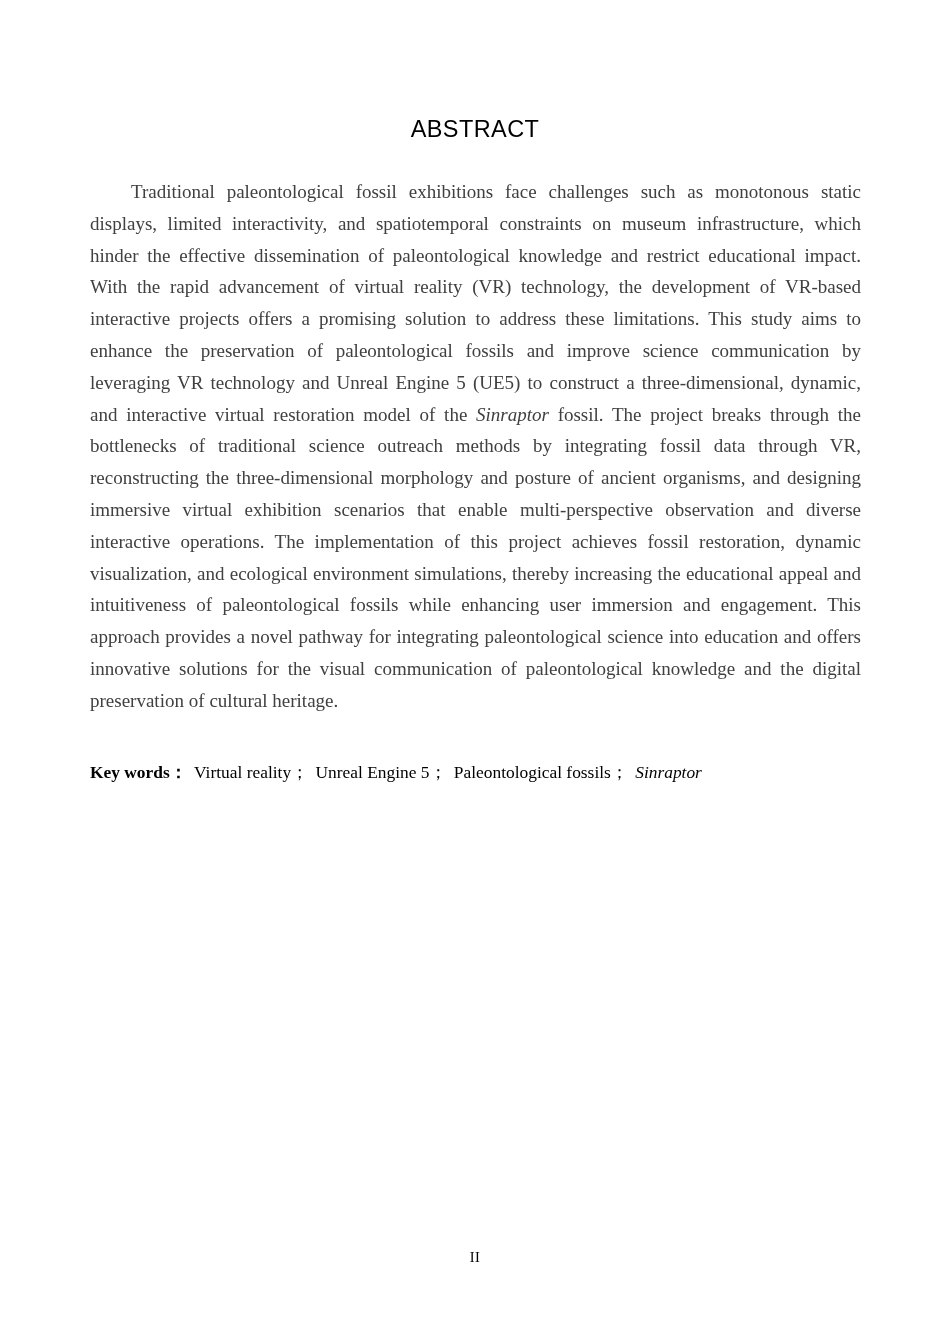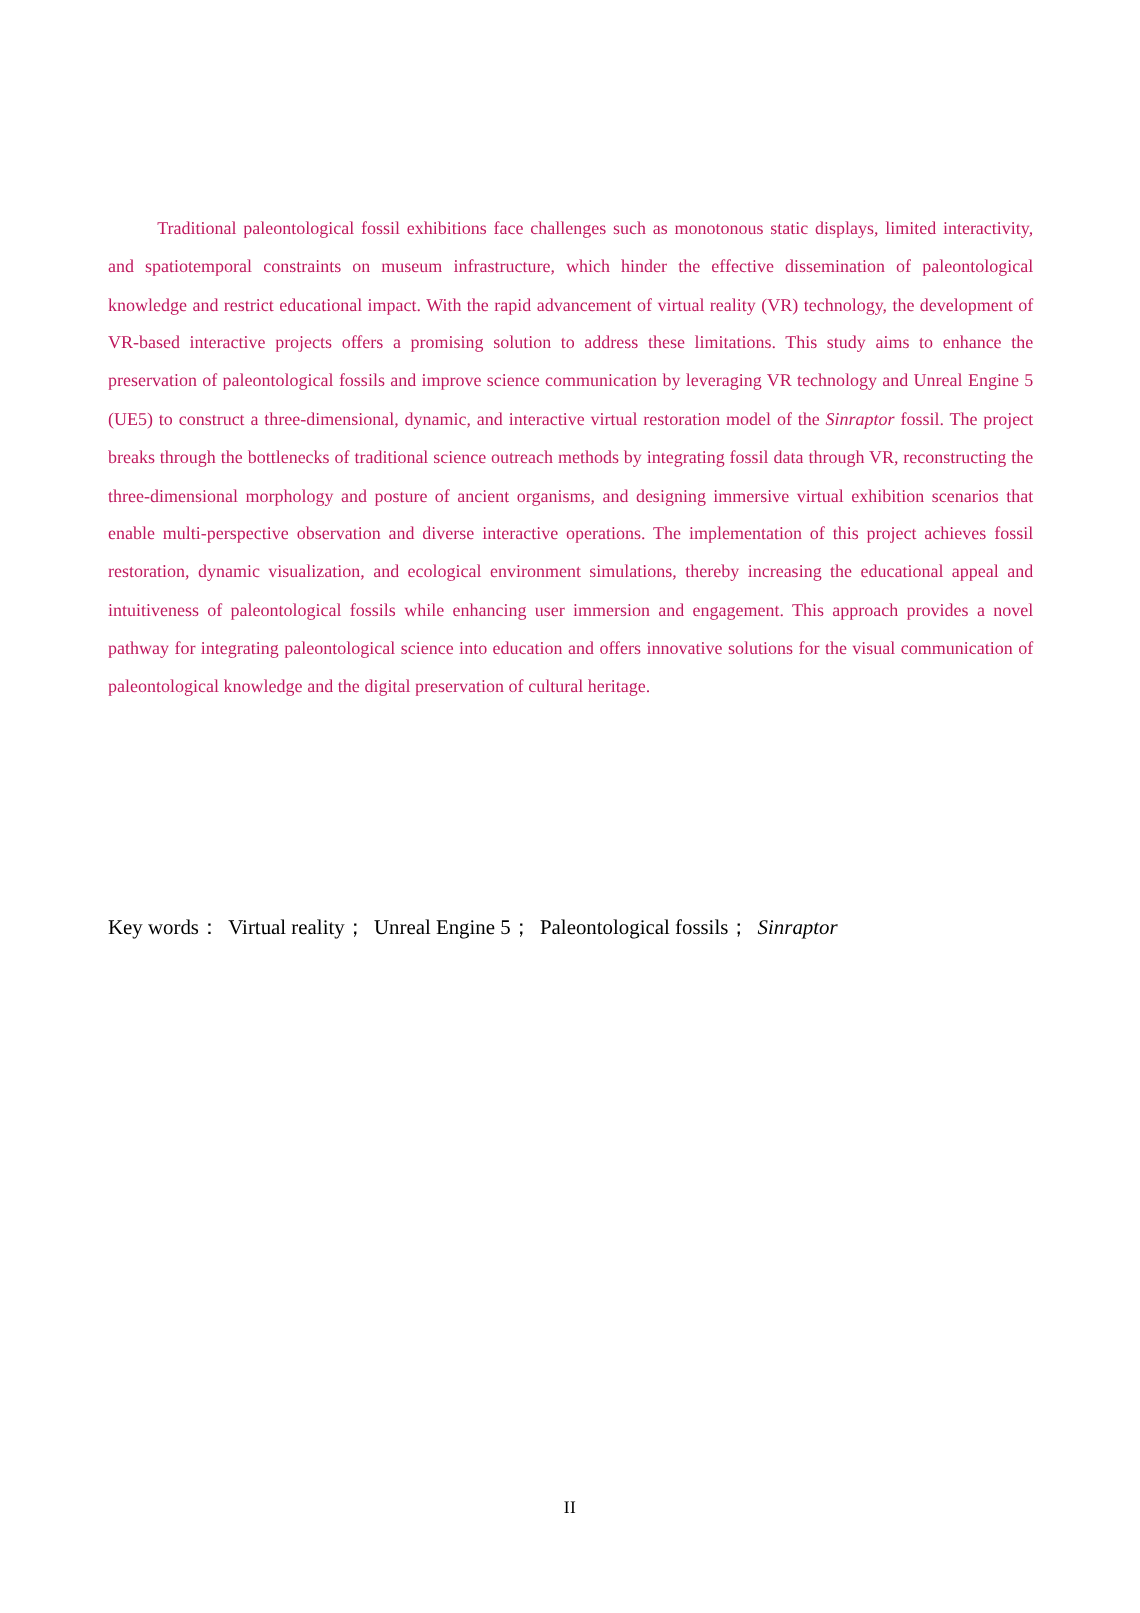"ABSTRACT" div.doc-title { html: none -> <div>ABSTRACT</div> }
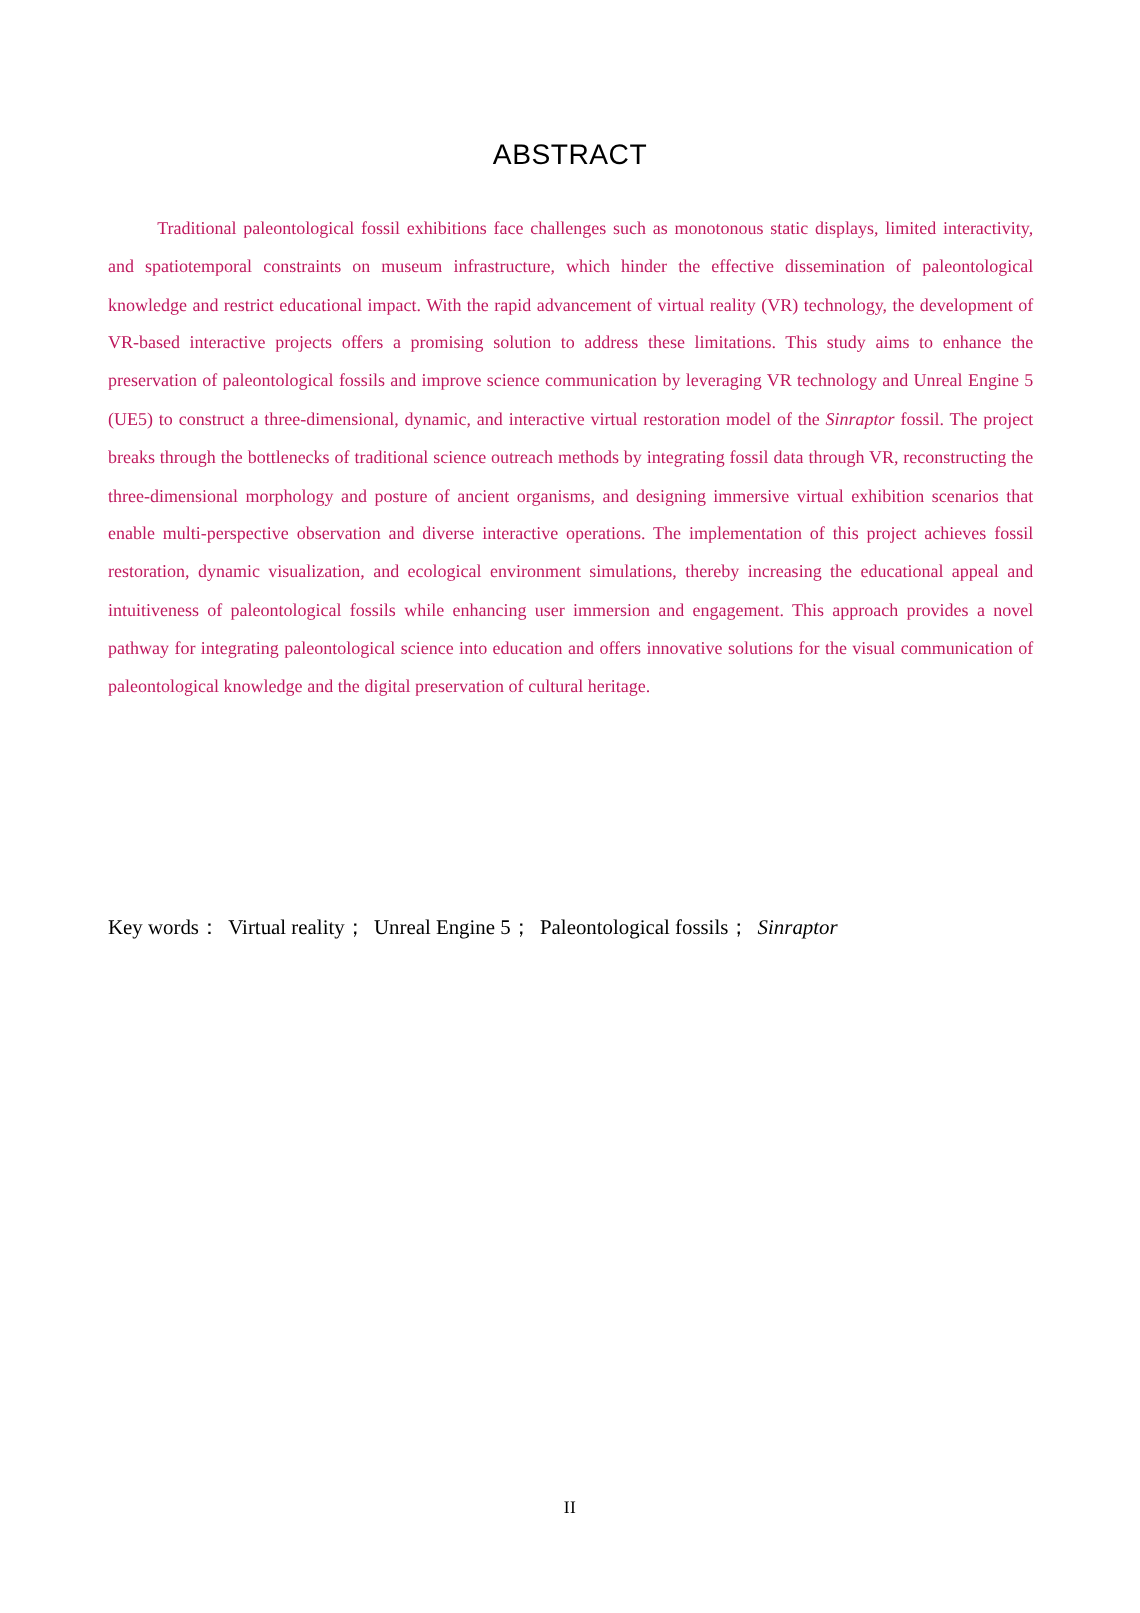"Traditional paleontological fossil" .abstract-para { color: #be185d -> #404040; font-size: 15px -> 19px }
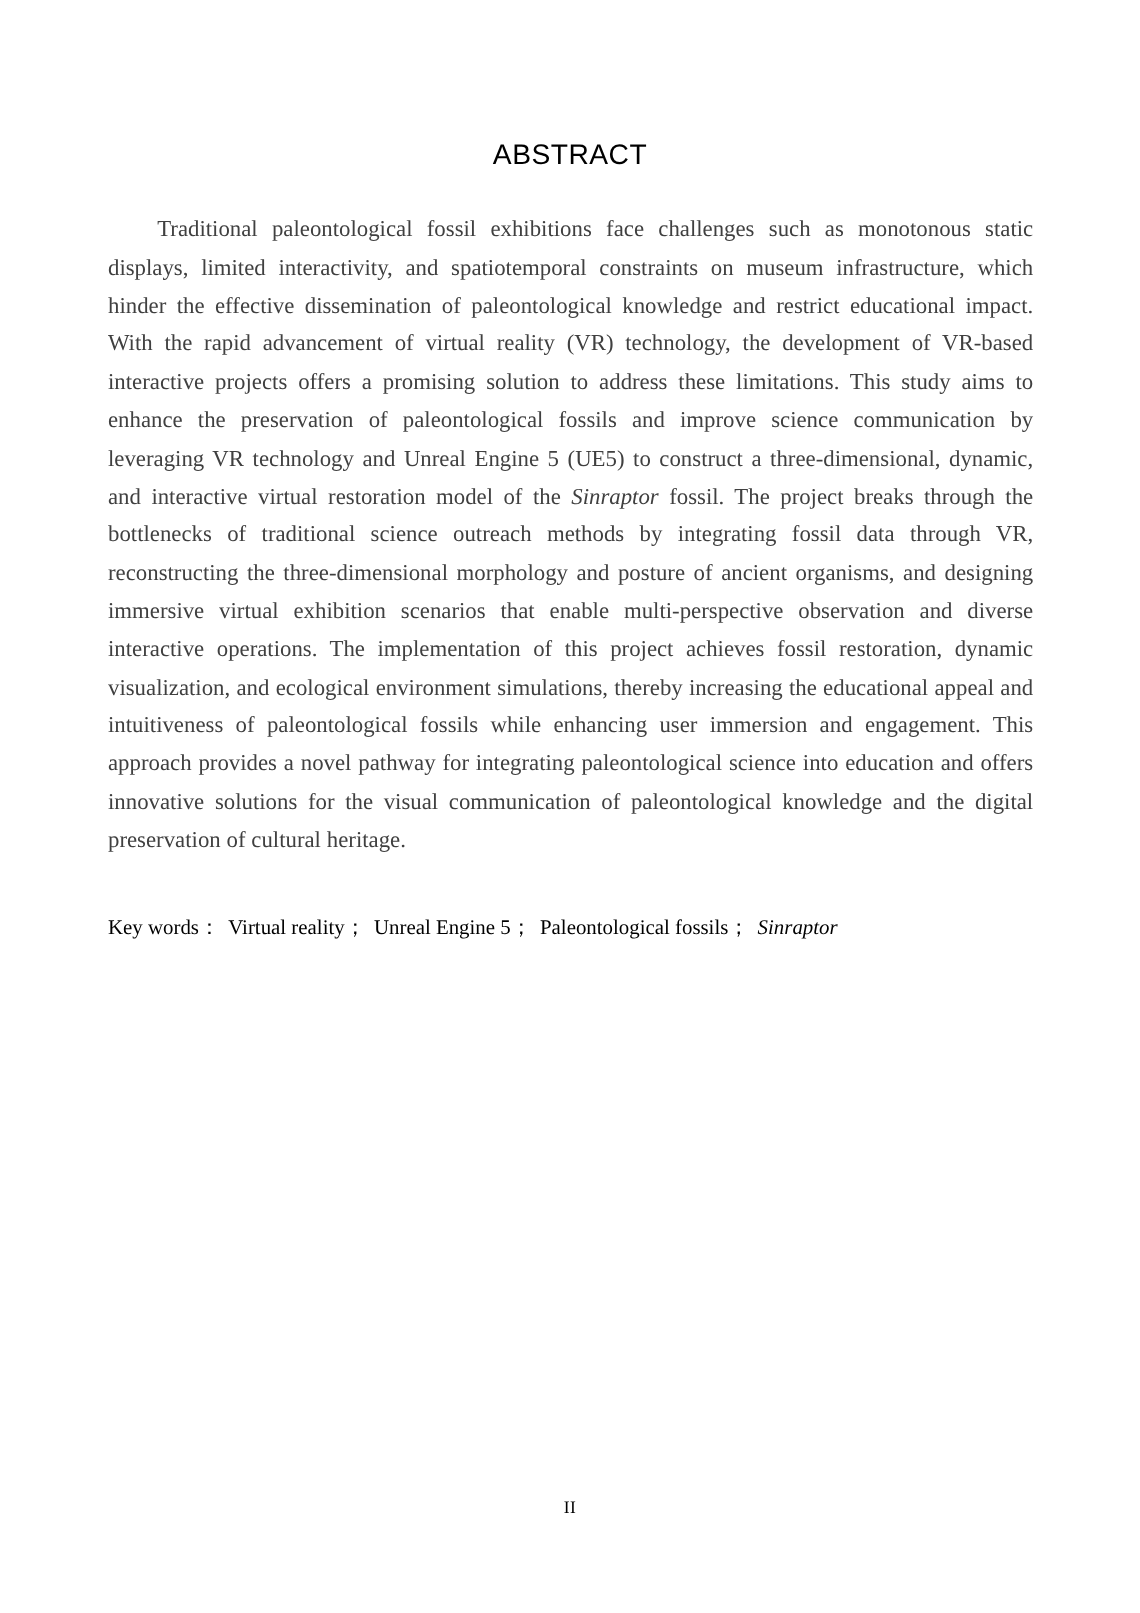"Key words" .keywords-label { font-weight: normal -> bold }
